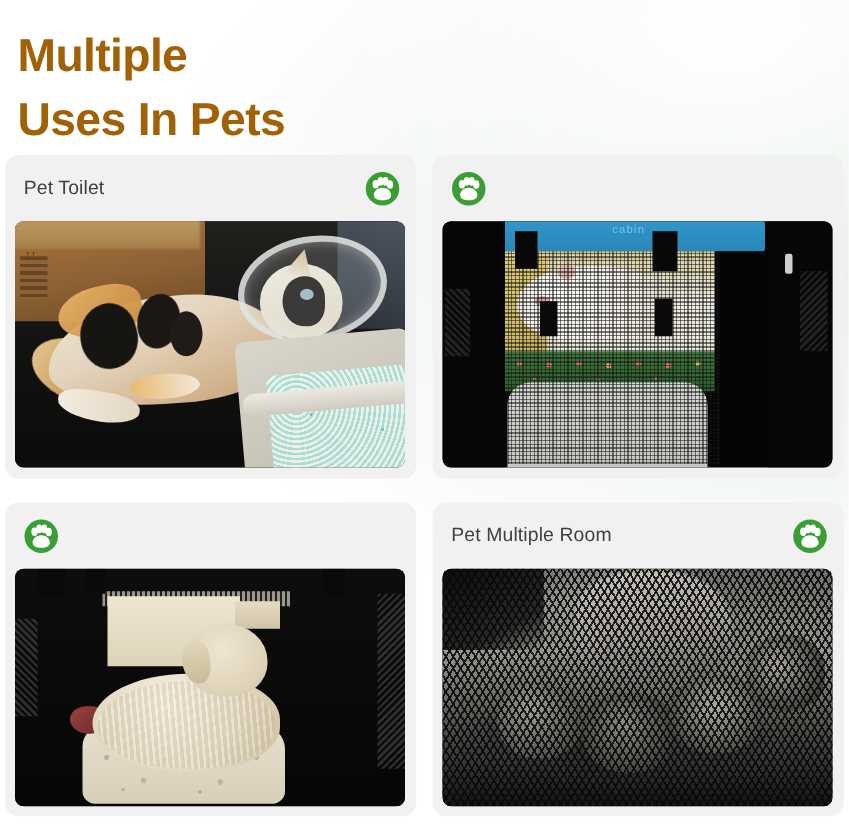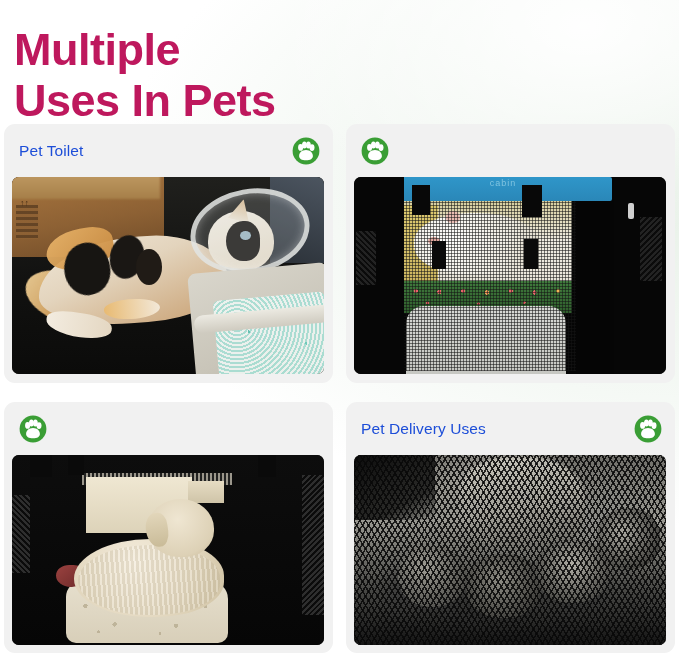"Multiple" .headline { color: #be185d -> #a16207; font-size: 45px -> 37px }
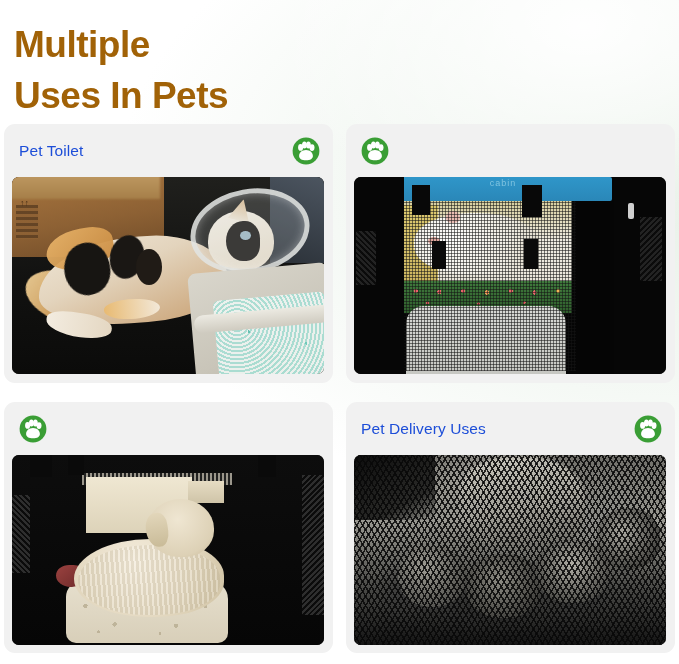"Pet Toilet" .card-title { color: #1d4ed8 -> #404040 }
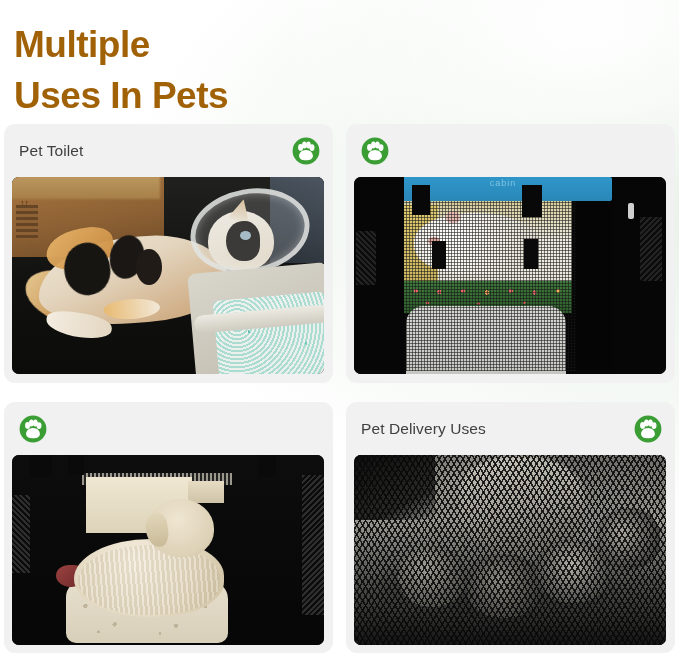"Pet Delivery Uses" span.card-title { text: Delivery Uses -> Multiple Room }
